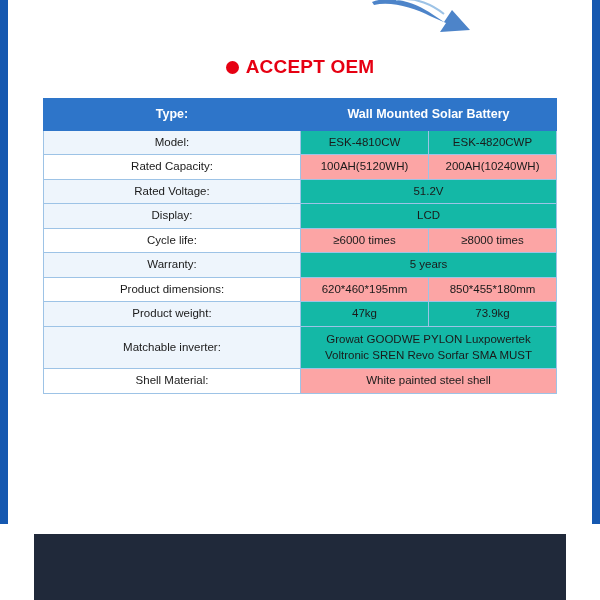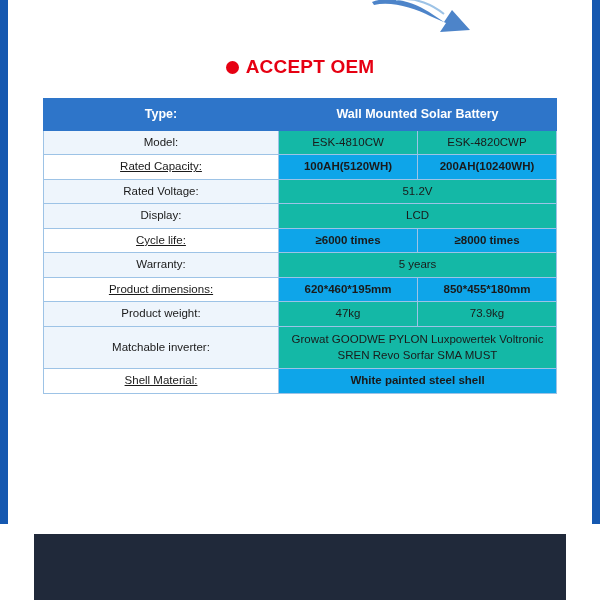"Type:" tr.header-row td { padding: 7px 3px -> 7px 14px }
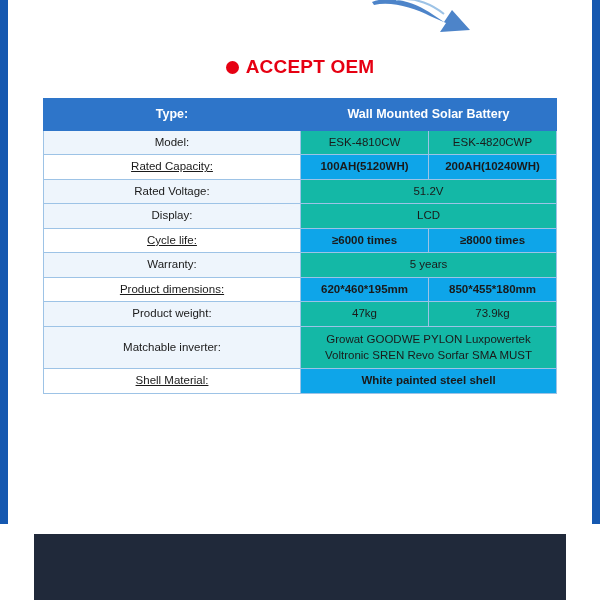"Rated Capacity:" tr.alt td.label { text-decoration: underline -> none }
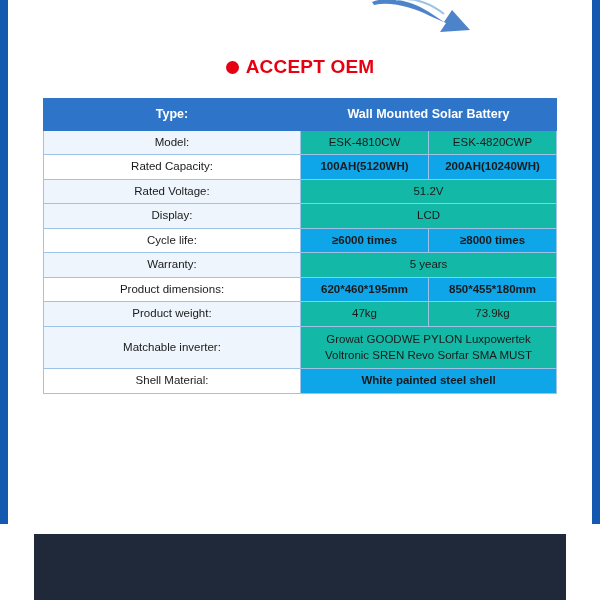"100AH(5120WH)" td.valalt { background: #0ea5e9 -> #fca5a5; font-weight: bold -> none }
